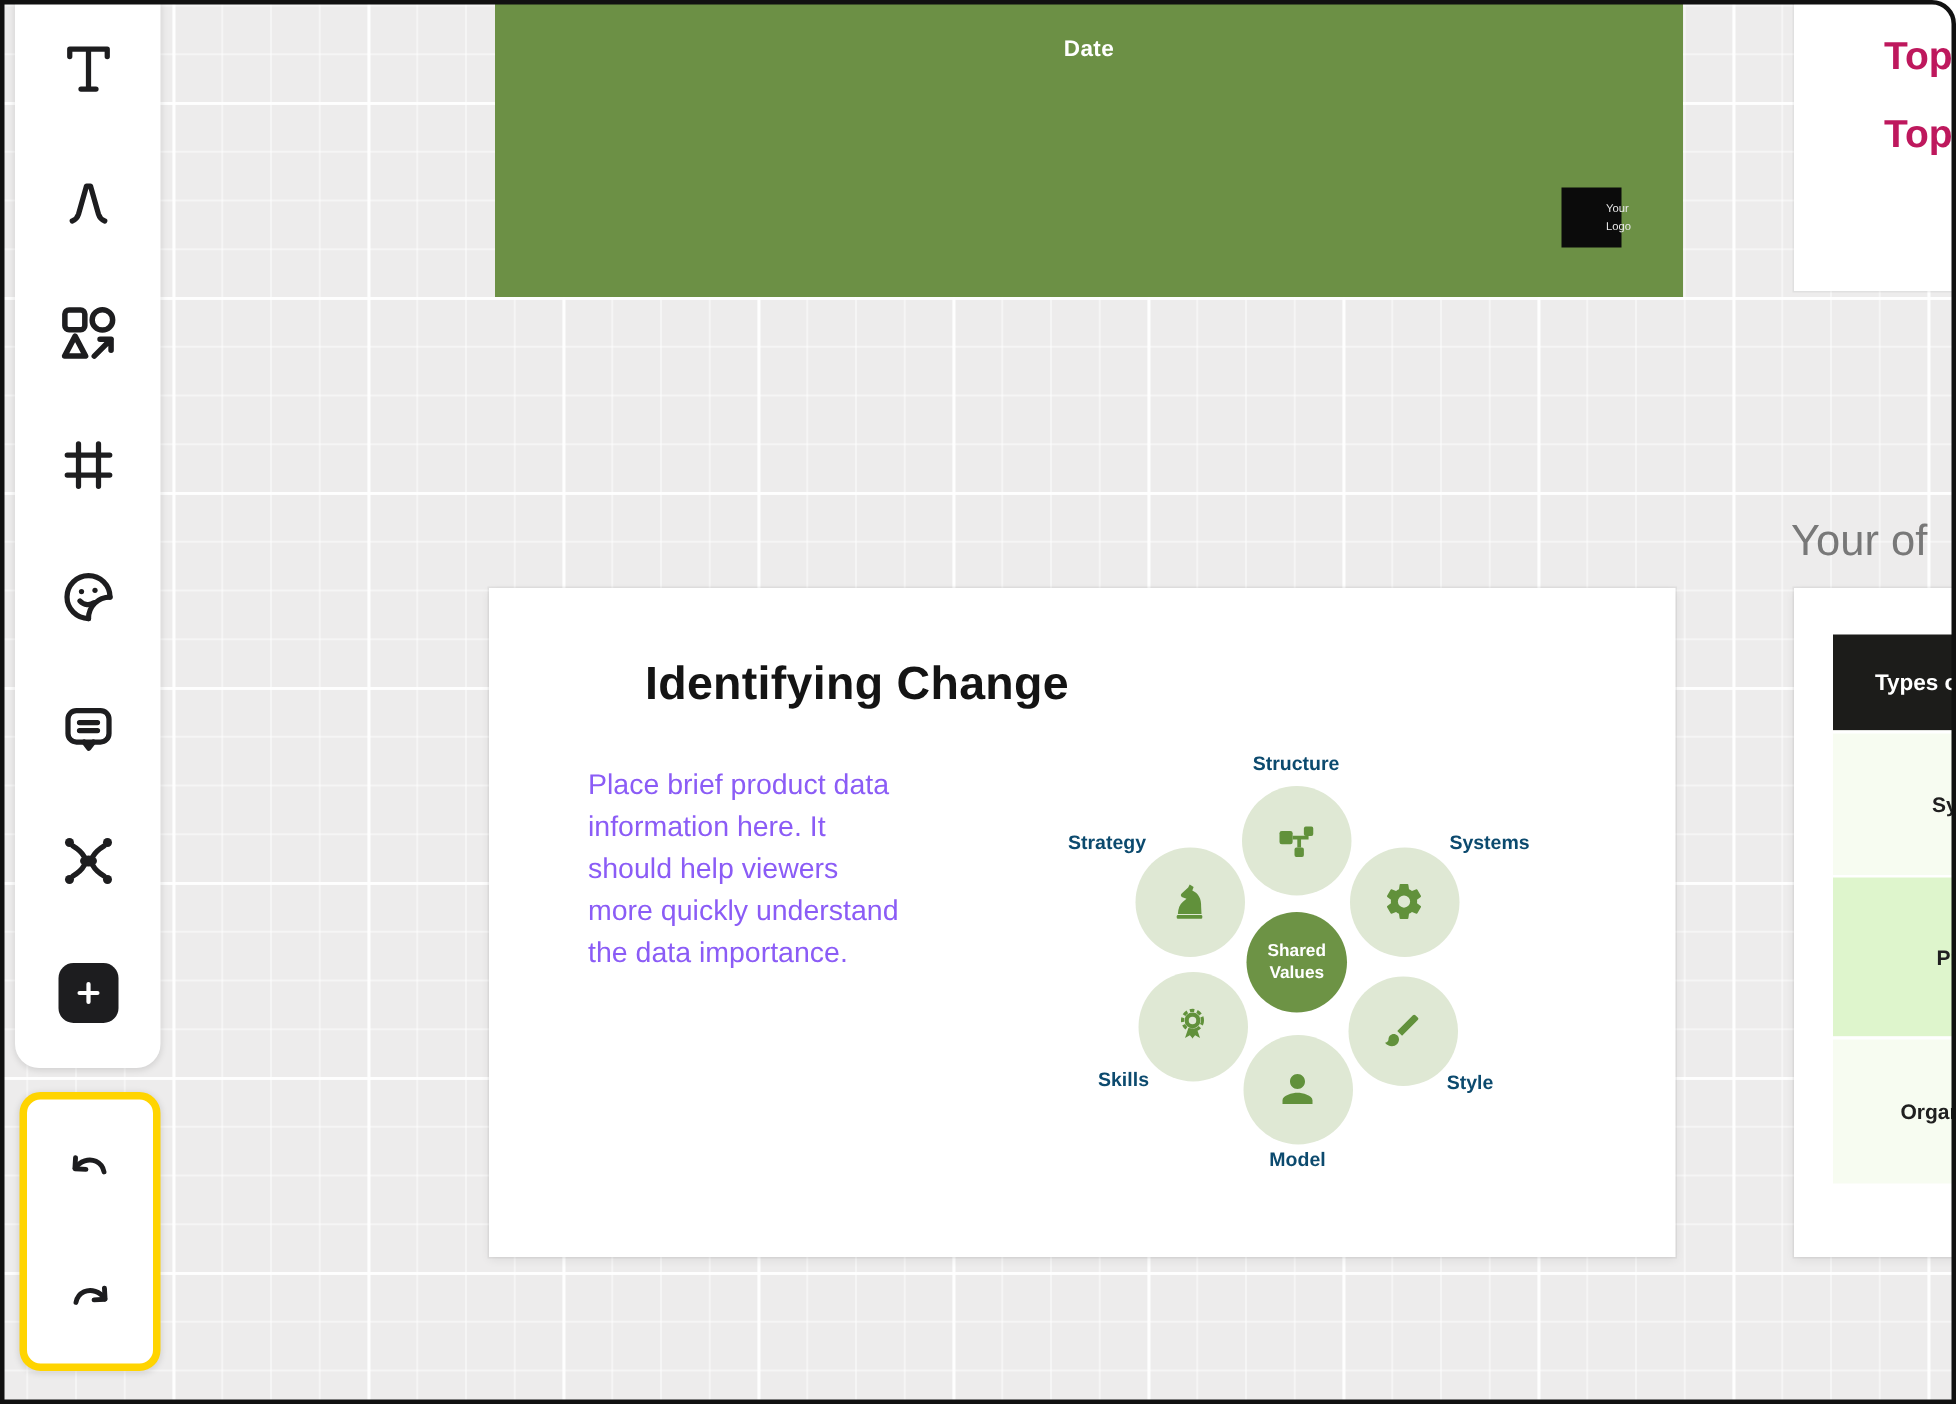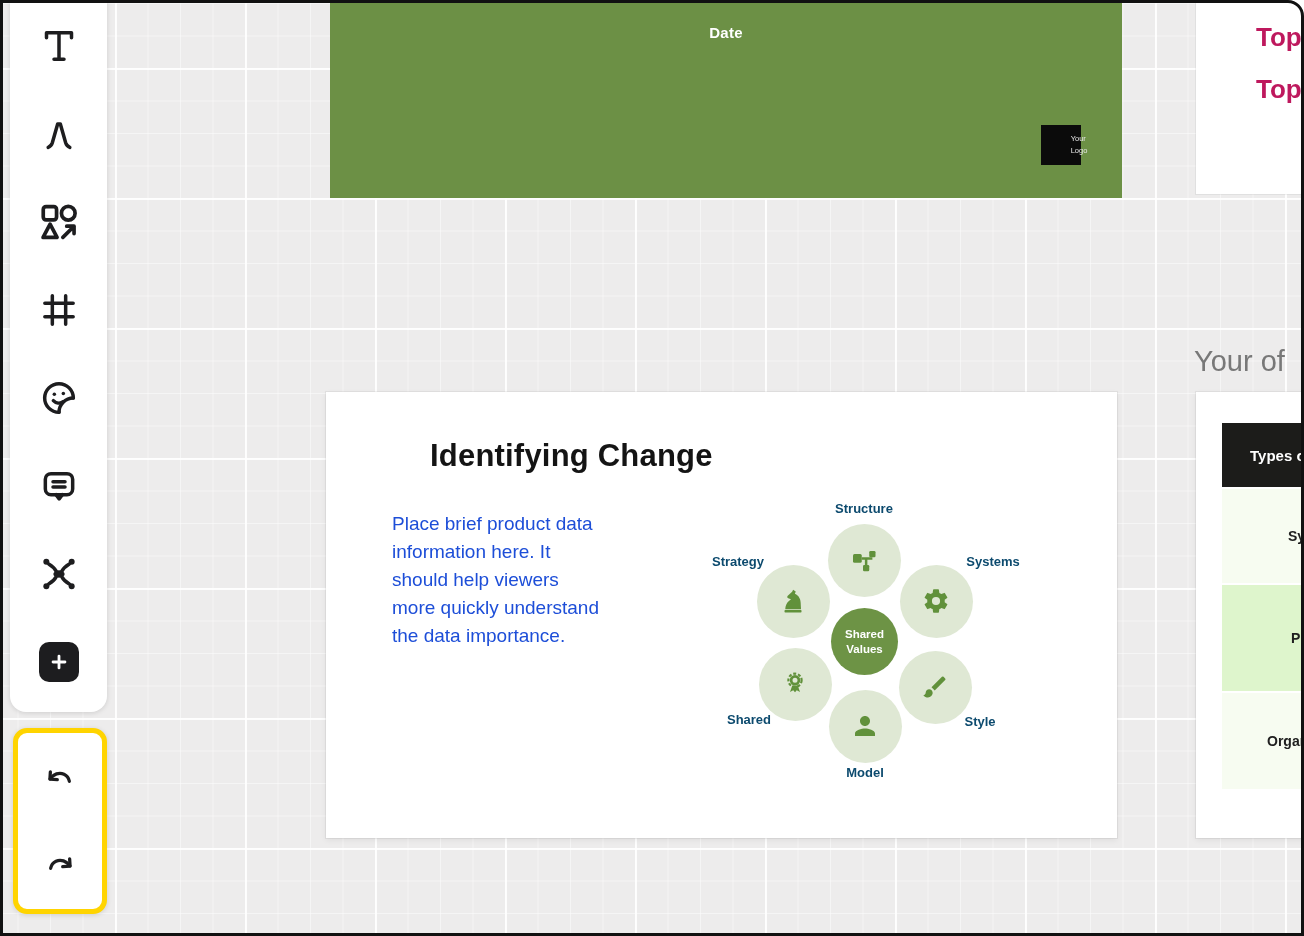"Place brief product data" .slide-main-body { color: #1d4ed8 -> #8b5cf6 }
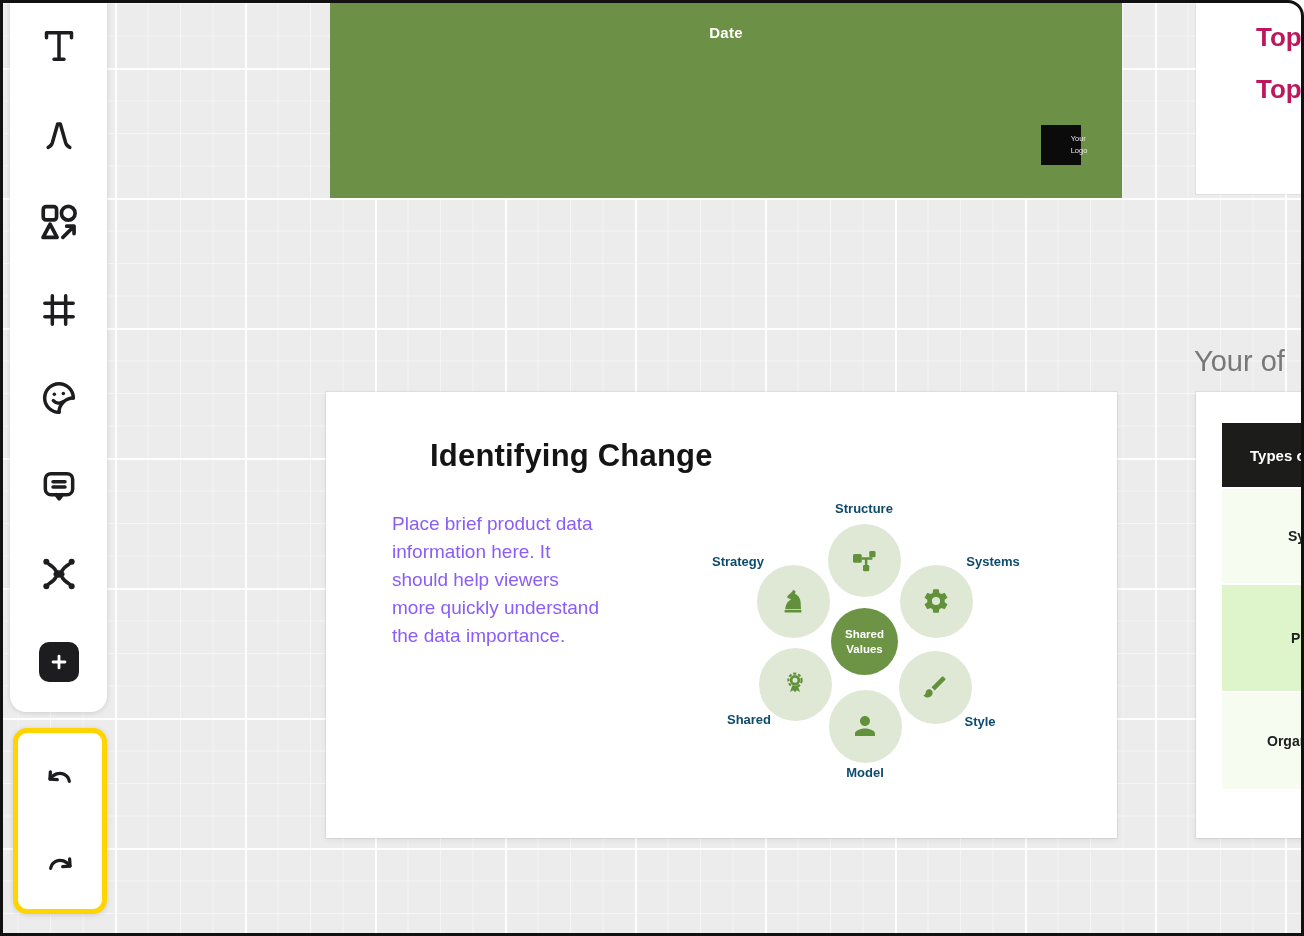"Shared" div.node-label { text: Shared -> Skills }
